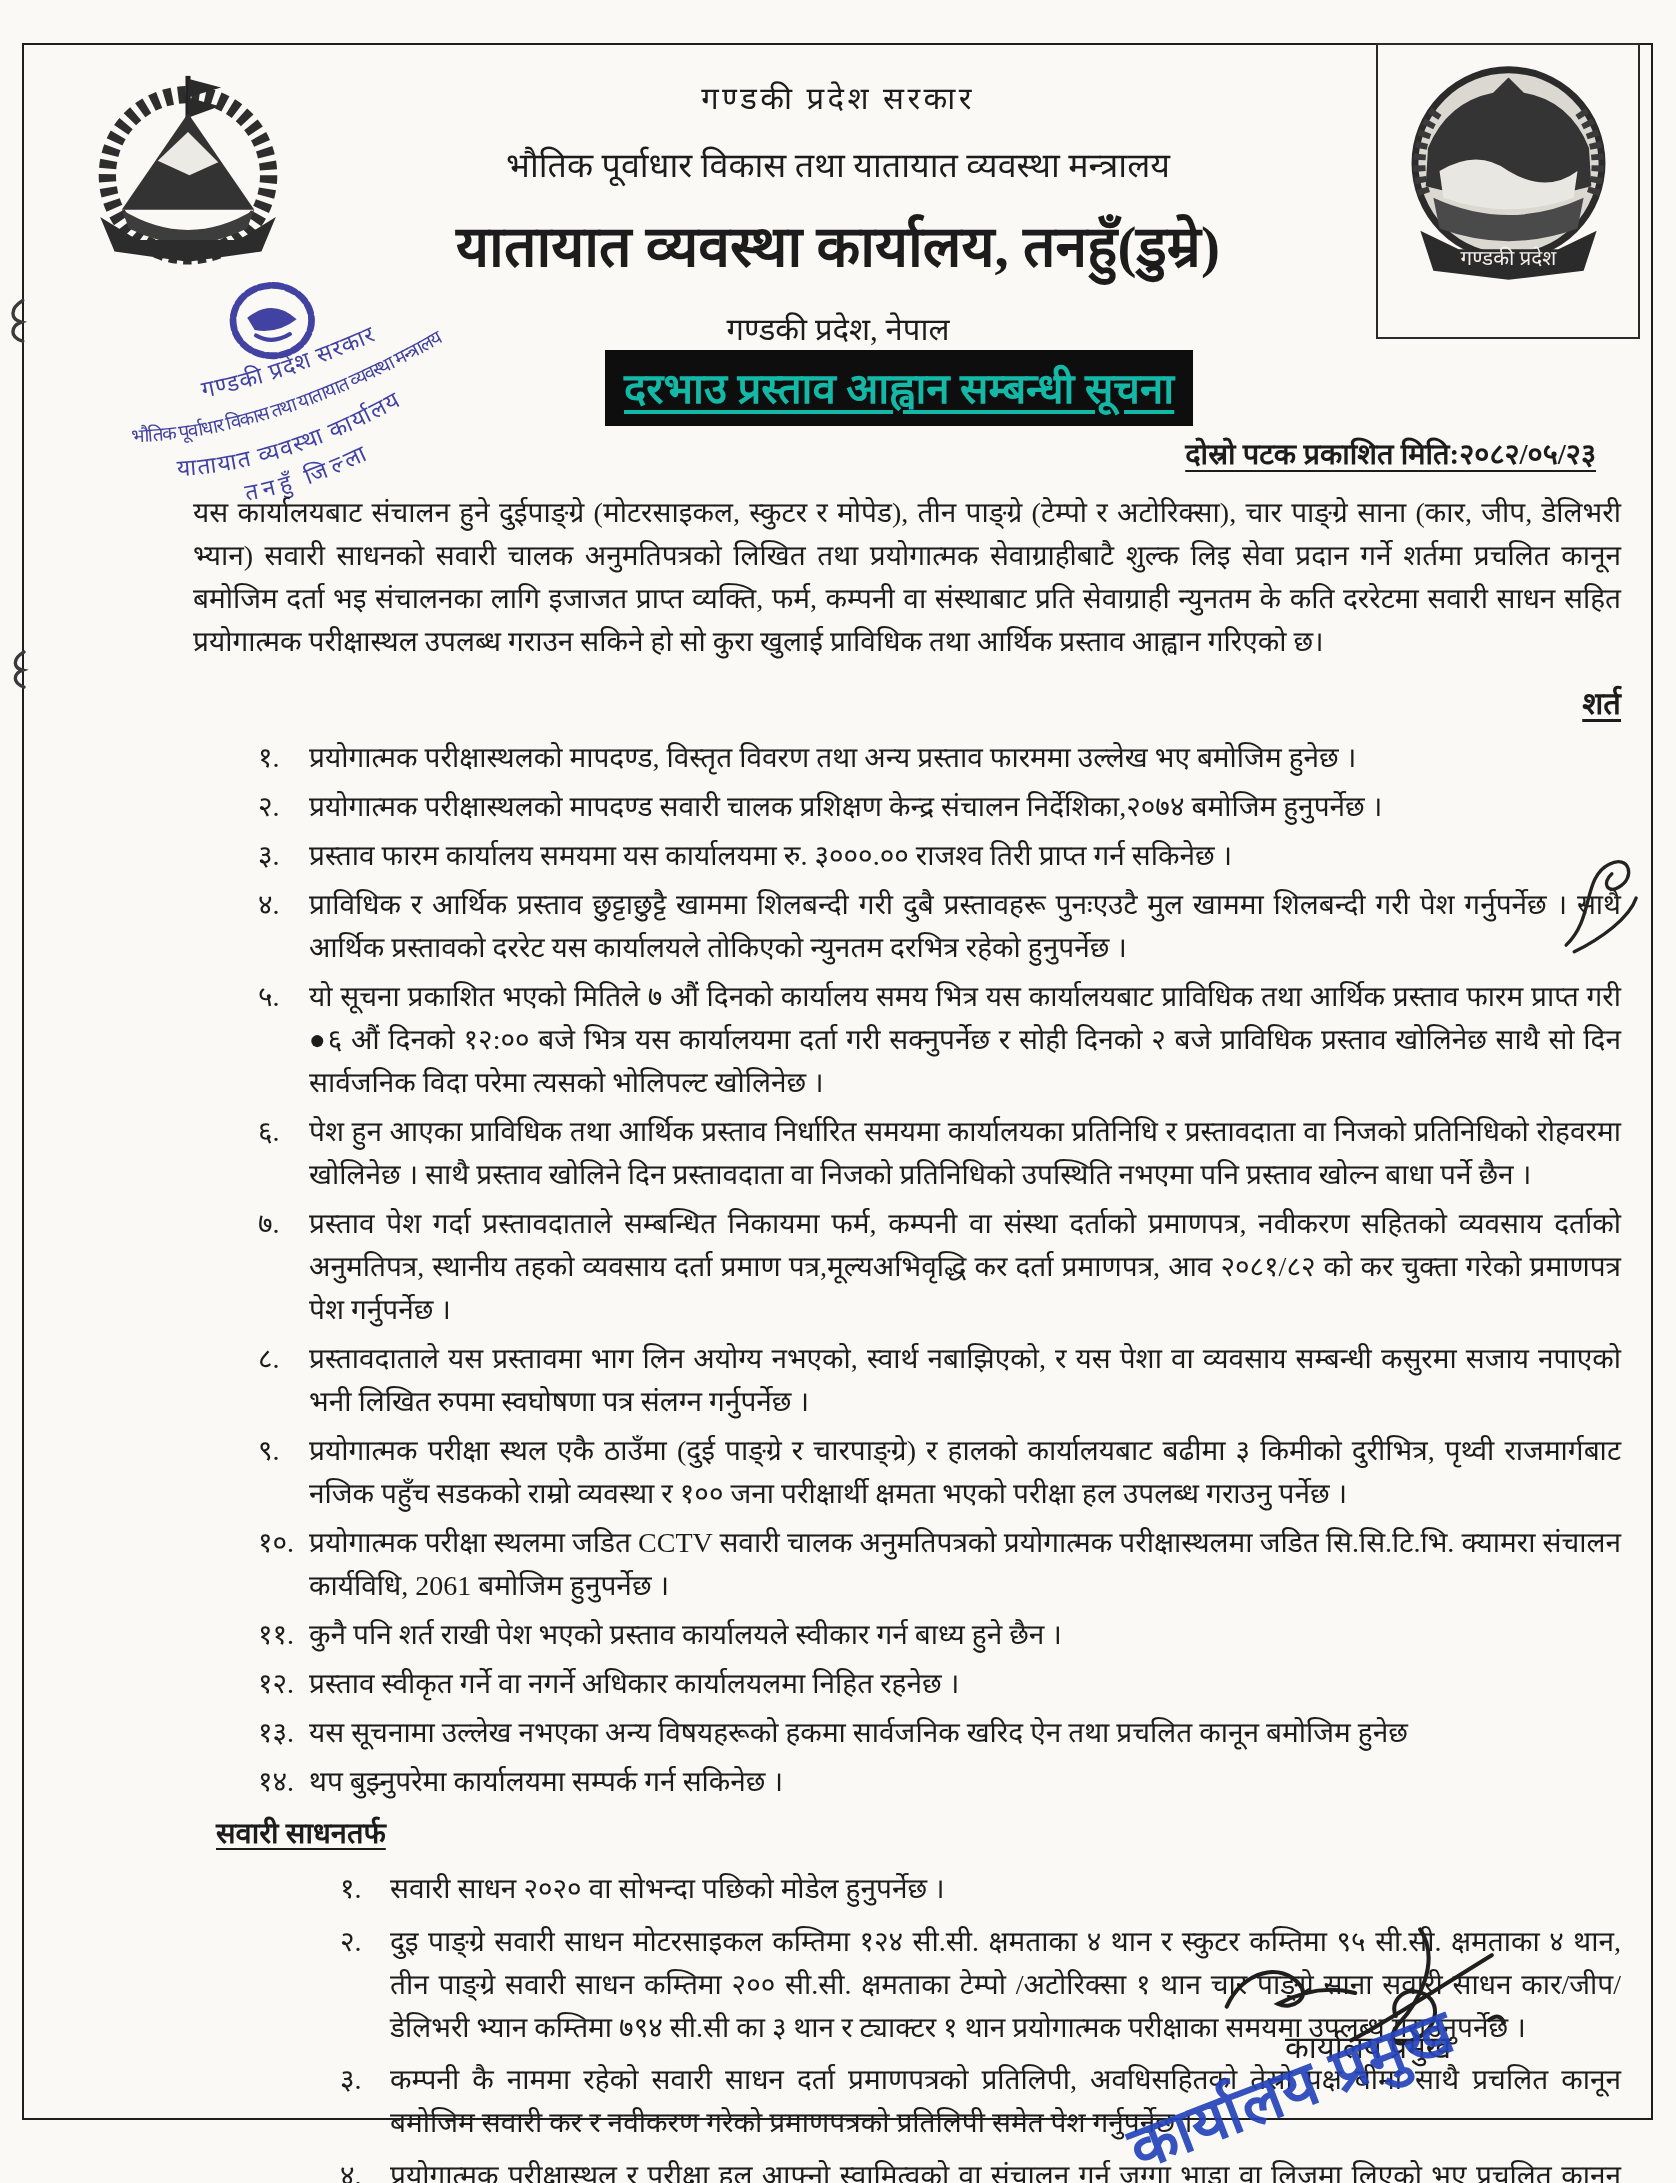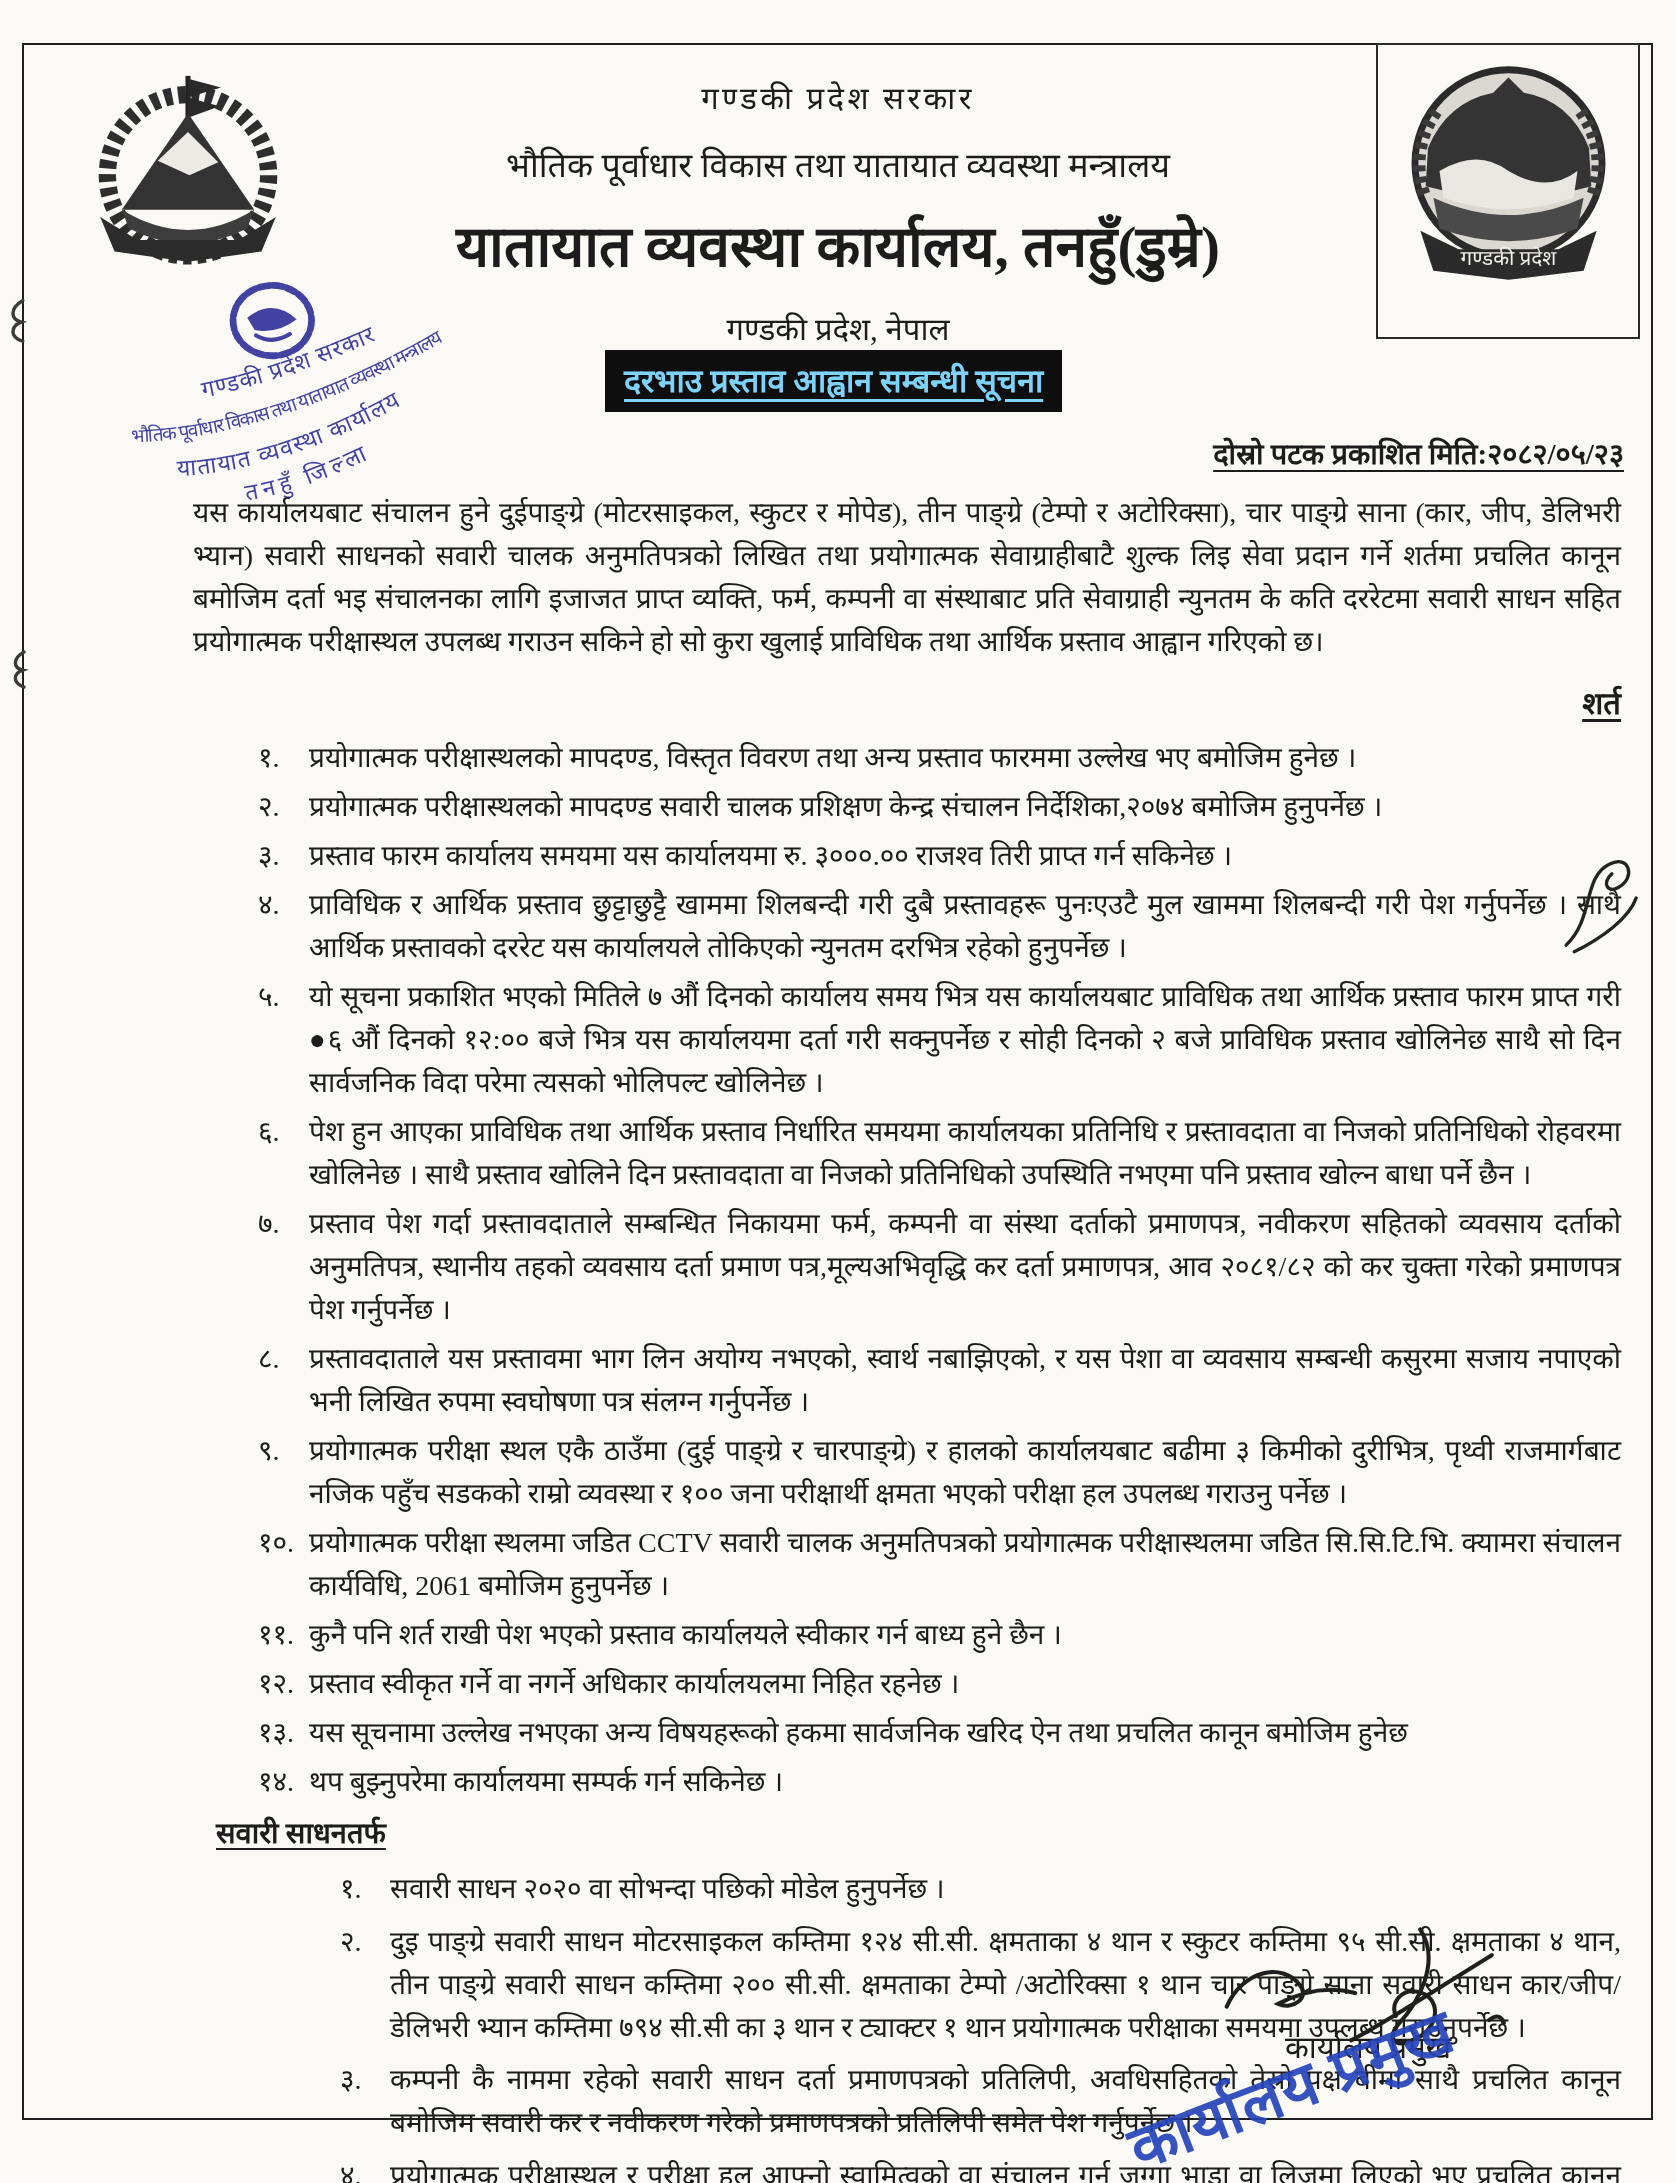"दरभाउ प्रस्ताव आह्वान सम्बन्धी सूचना" .banner { color: #7dd3fc -> #14b8a6; font-size: 32px -> 42px }
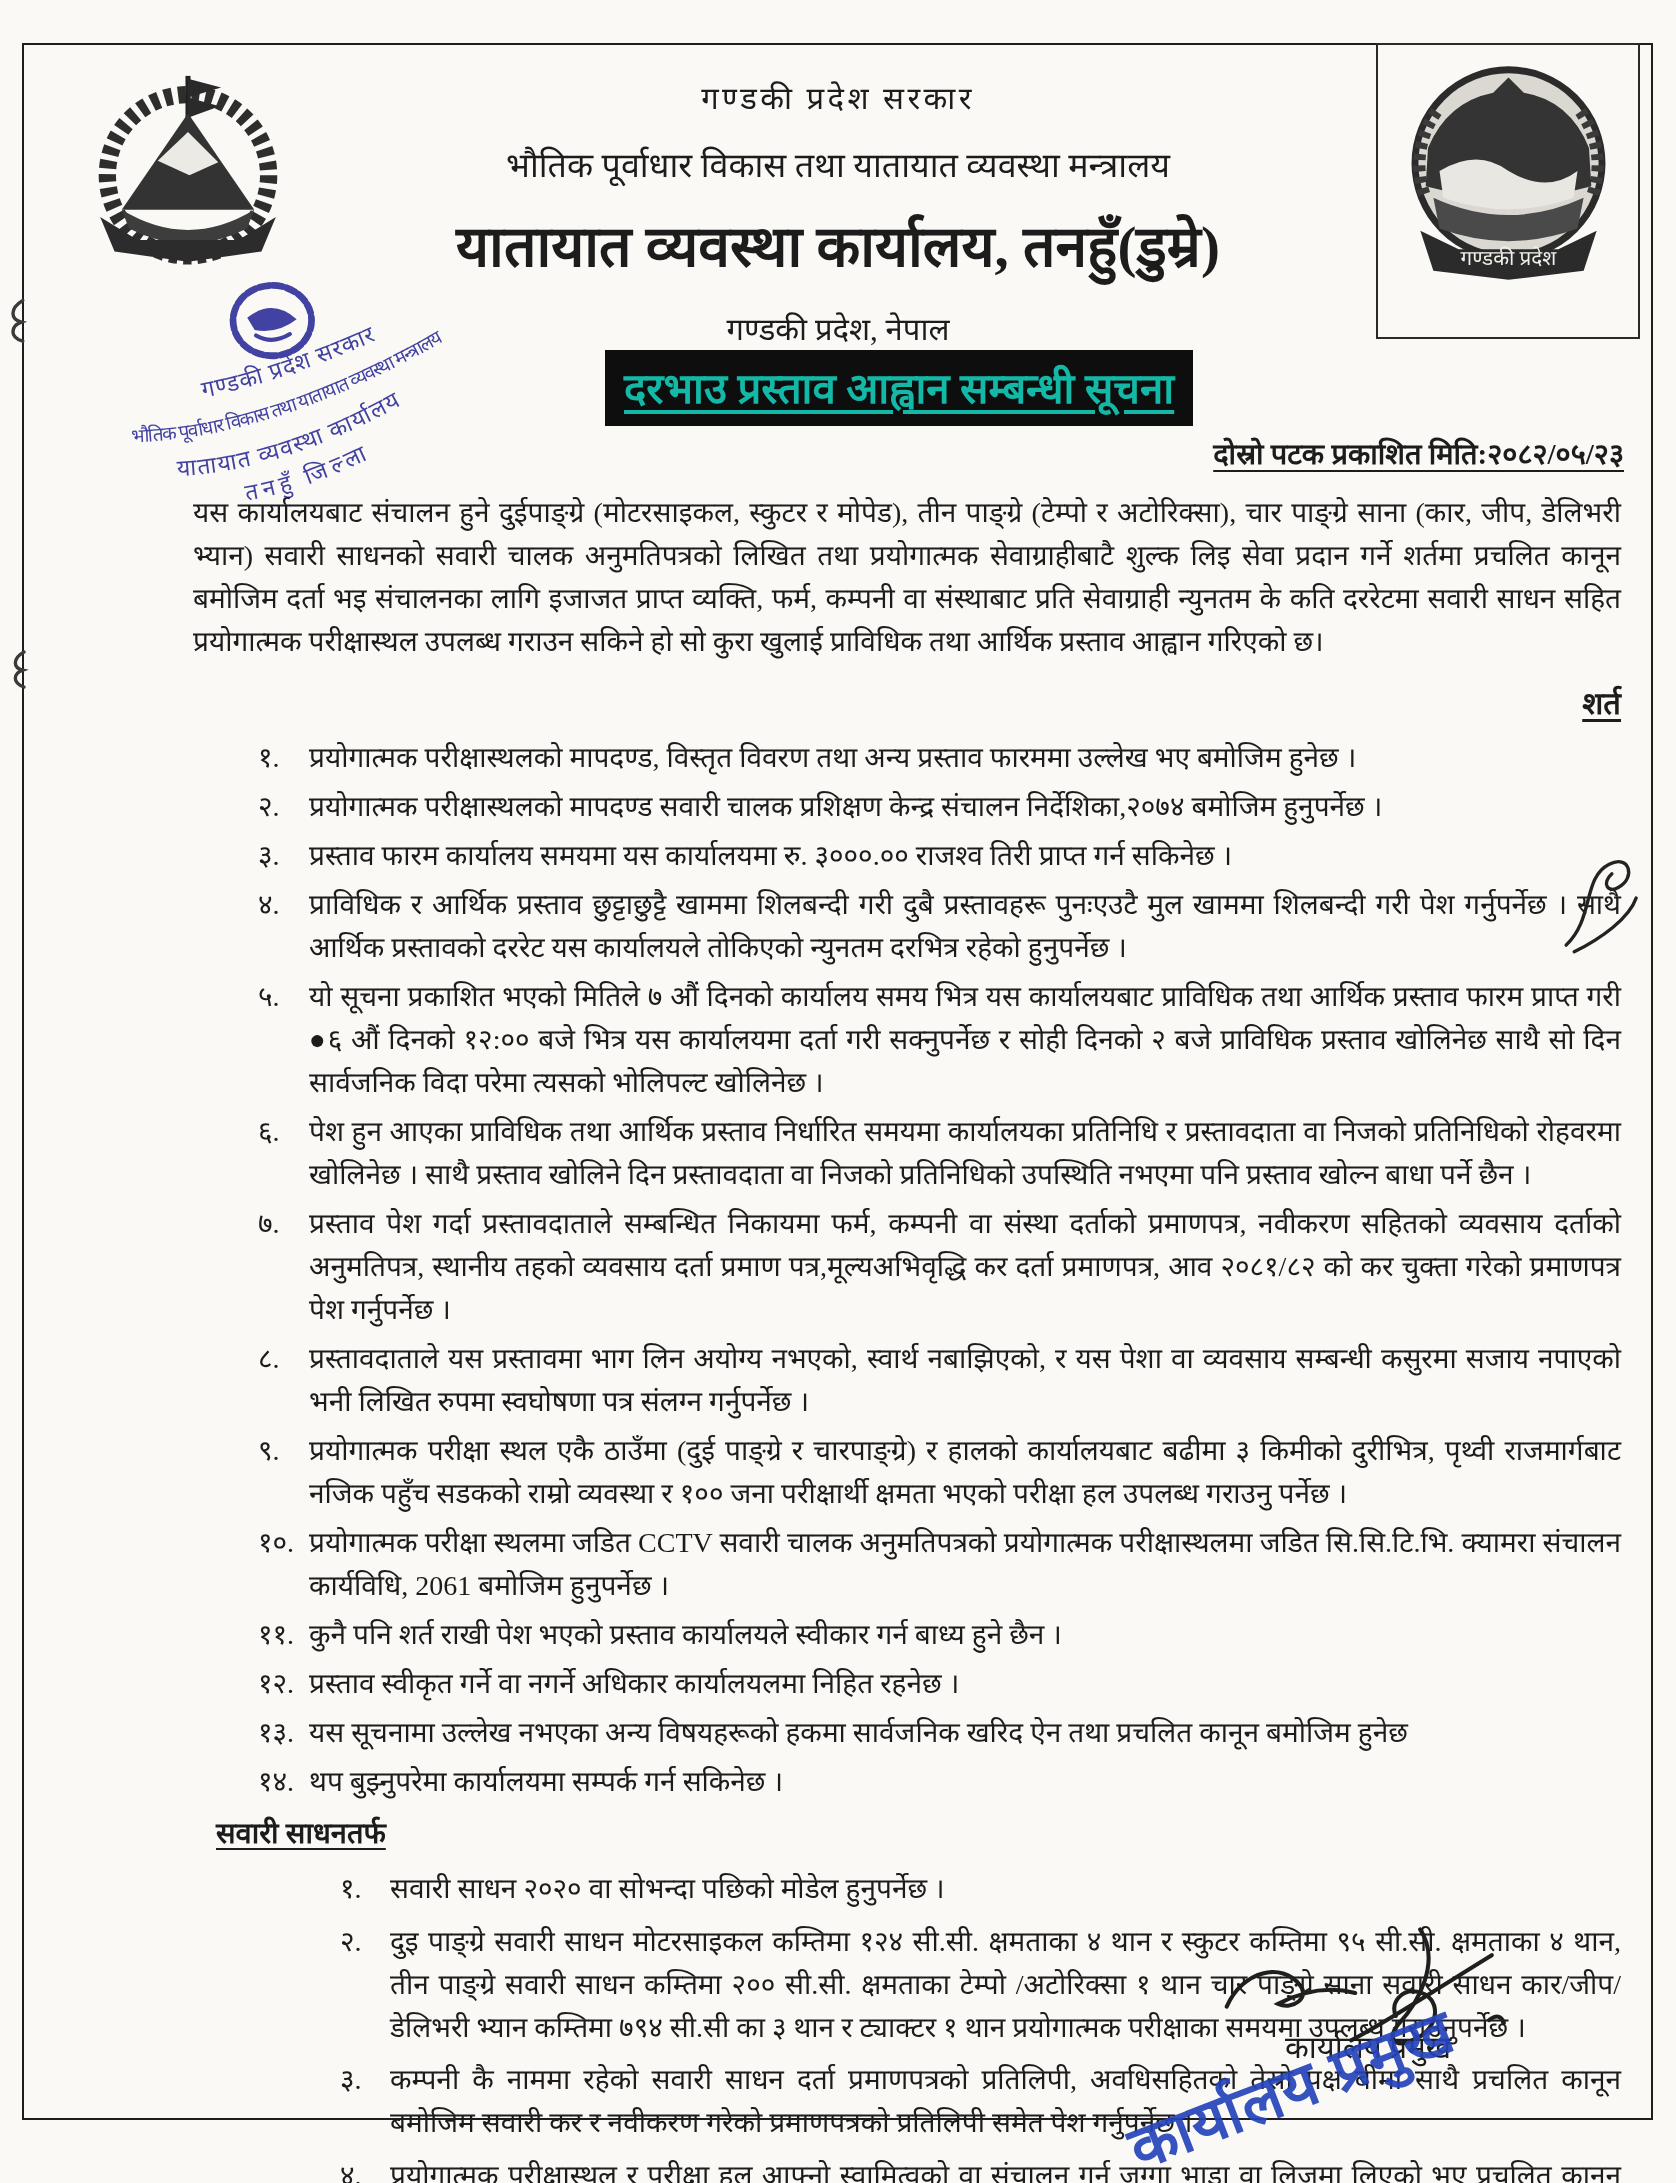"दोस्रो पटक प्रकाशित मिति:२०८२/०५/२३" .published { right: 52px -> 80px }
